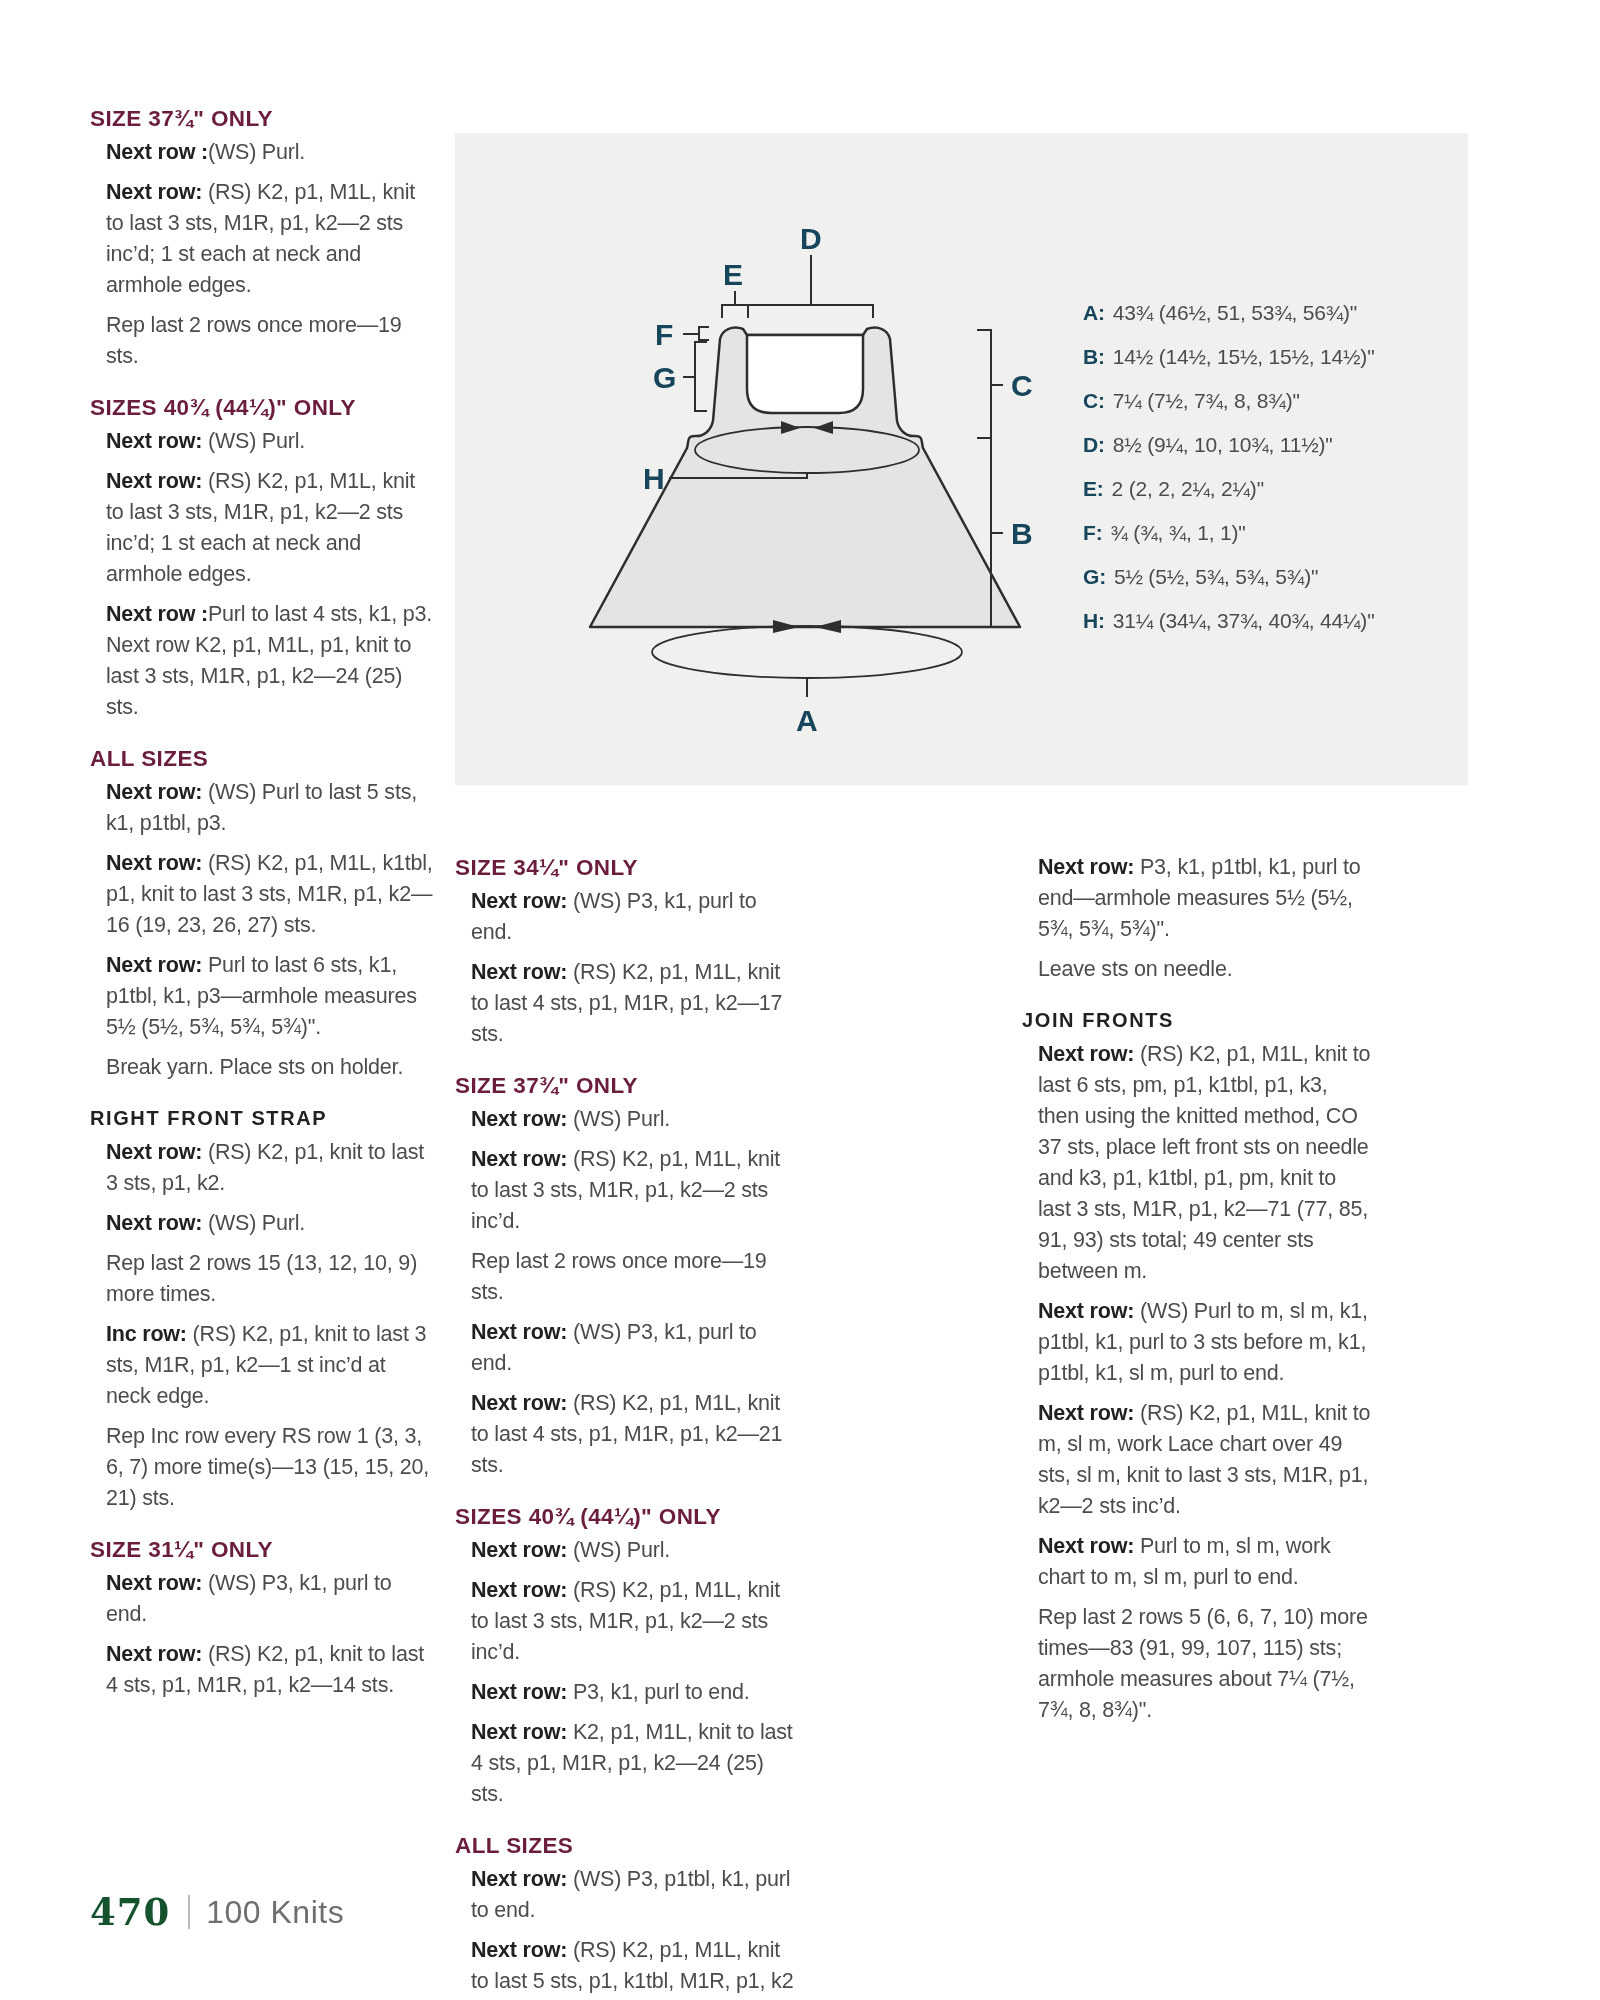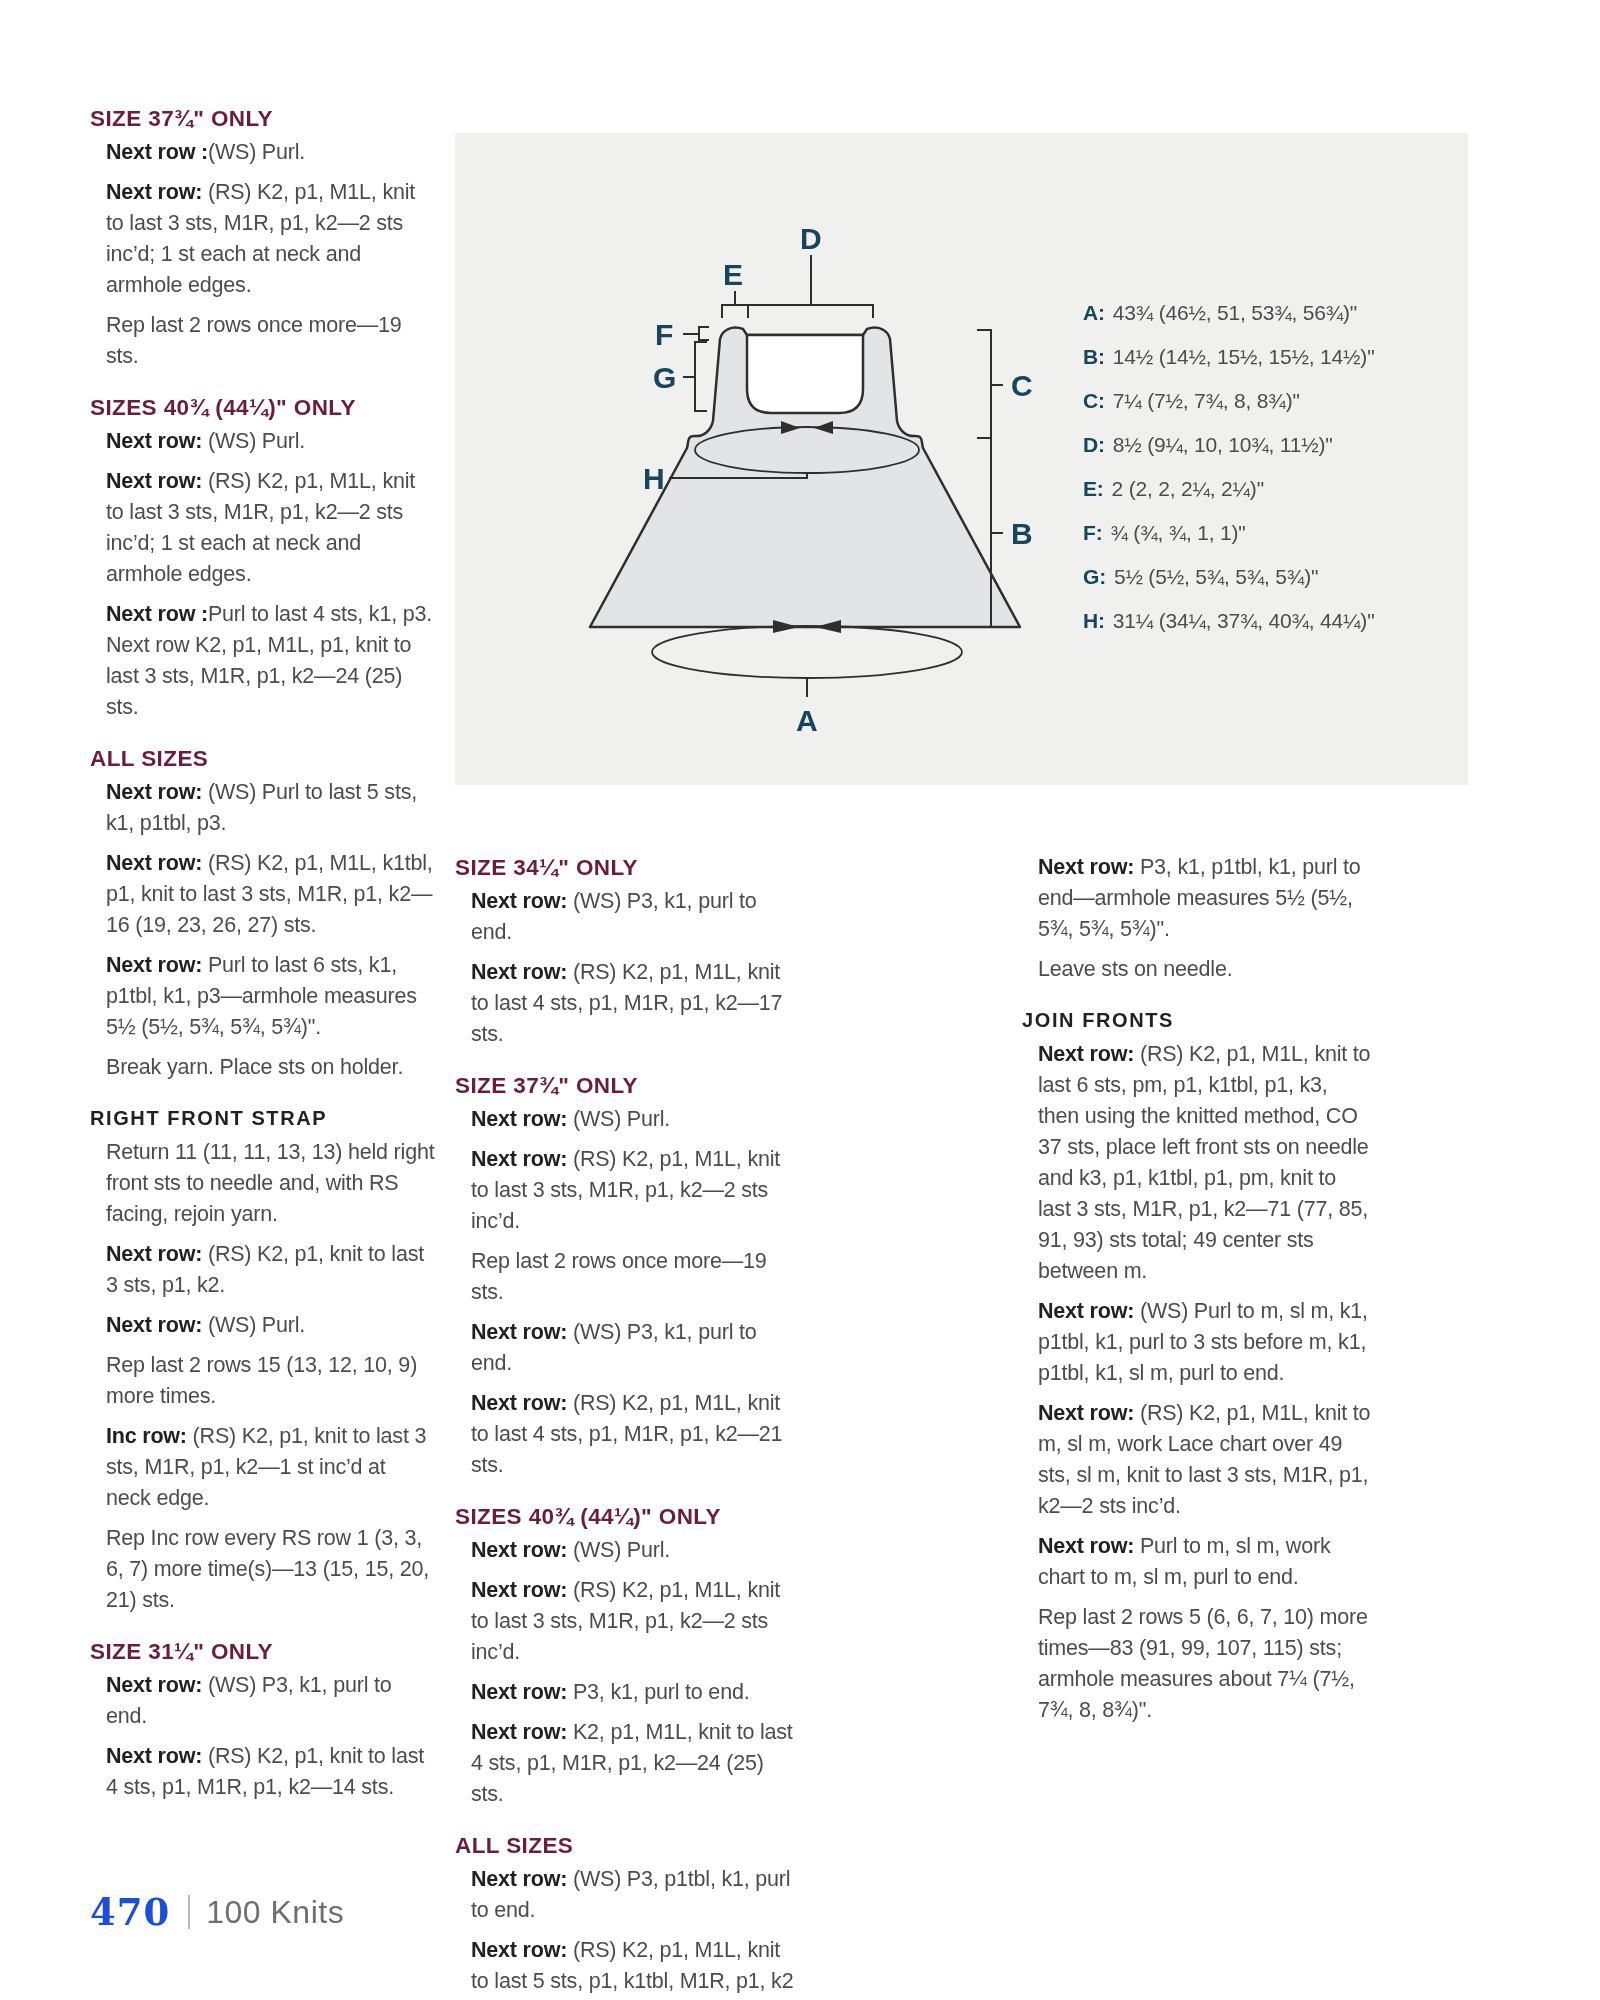"Return 11 (11, 11, 13," p.para { html: <p>Return 11 (11, 11, 13, 13) held right front sts to needle and, with RS facing, rejoin yarn.</p> -> none }
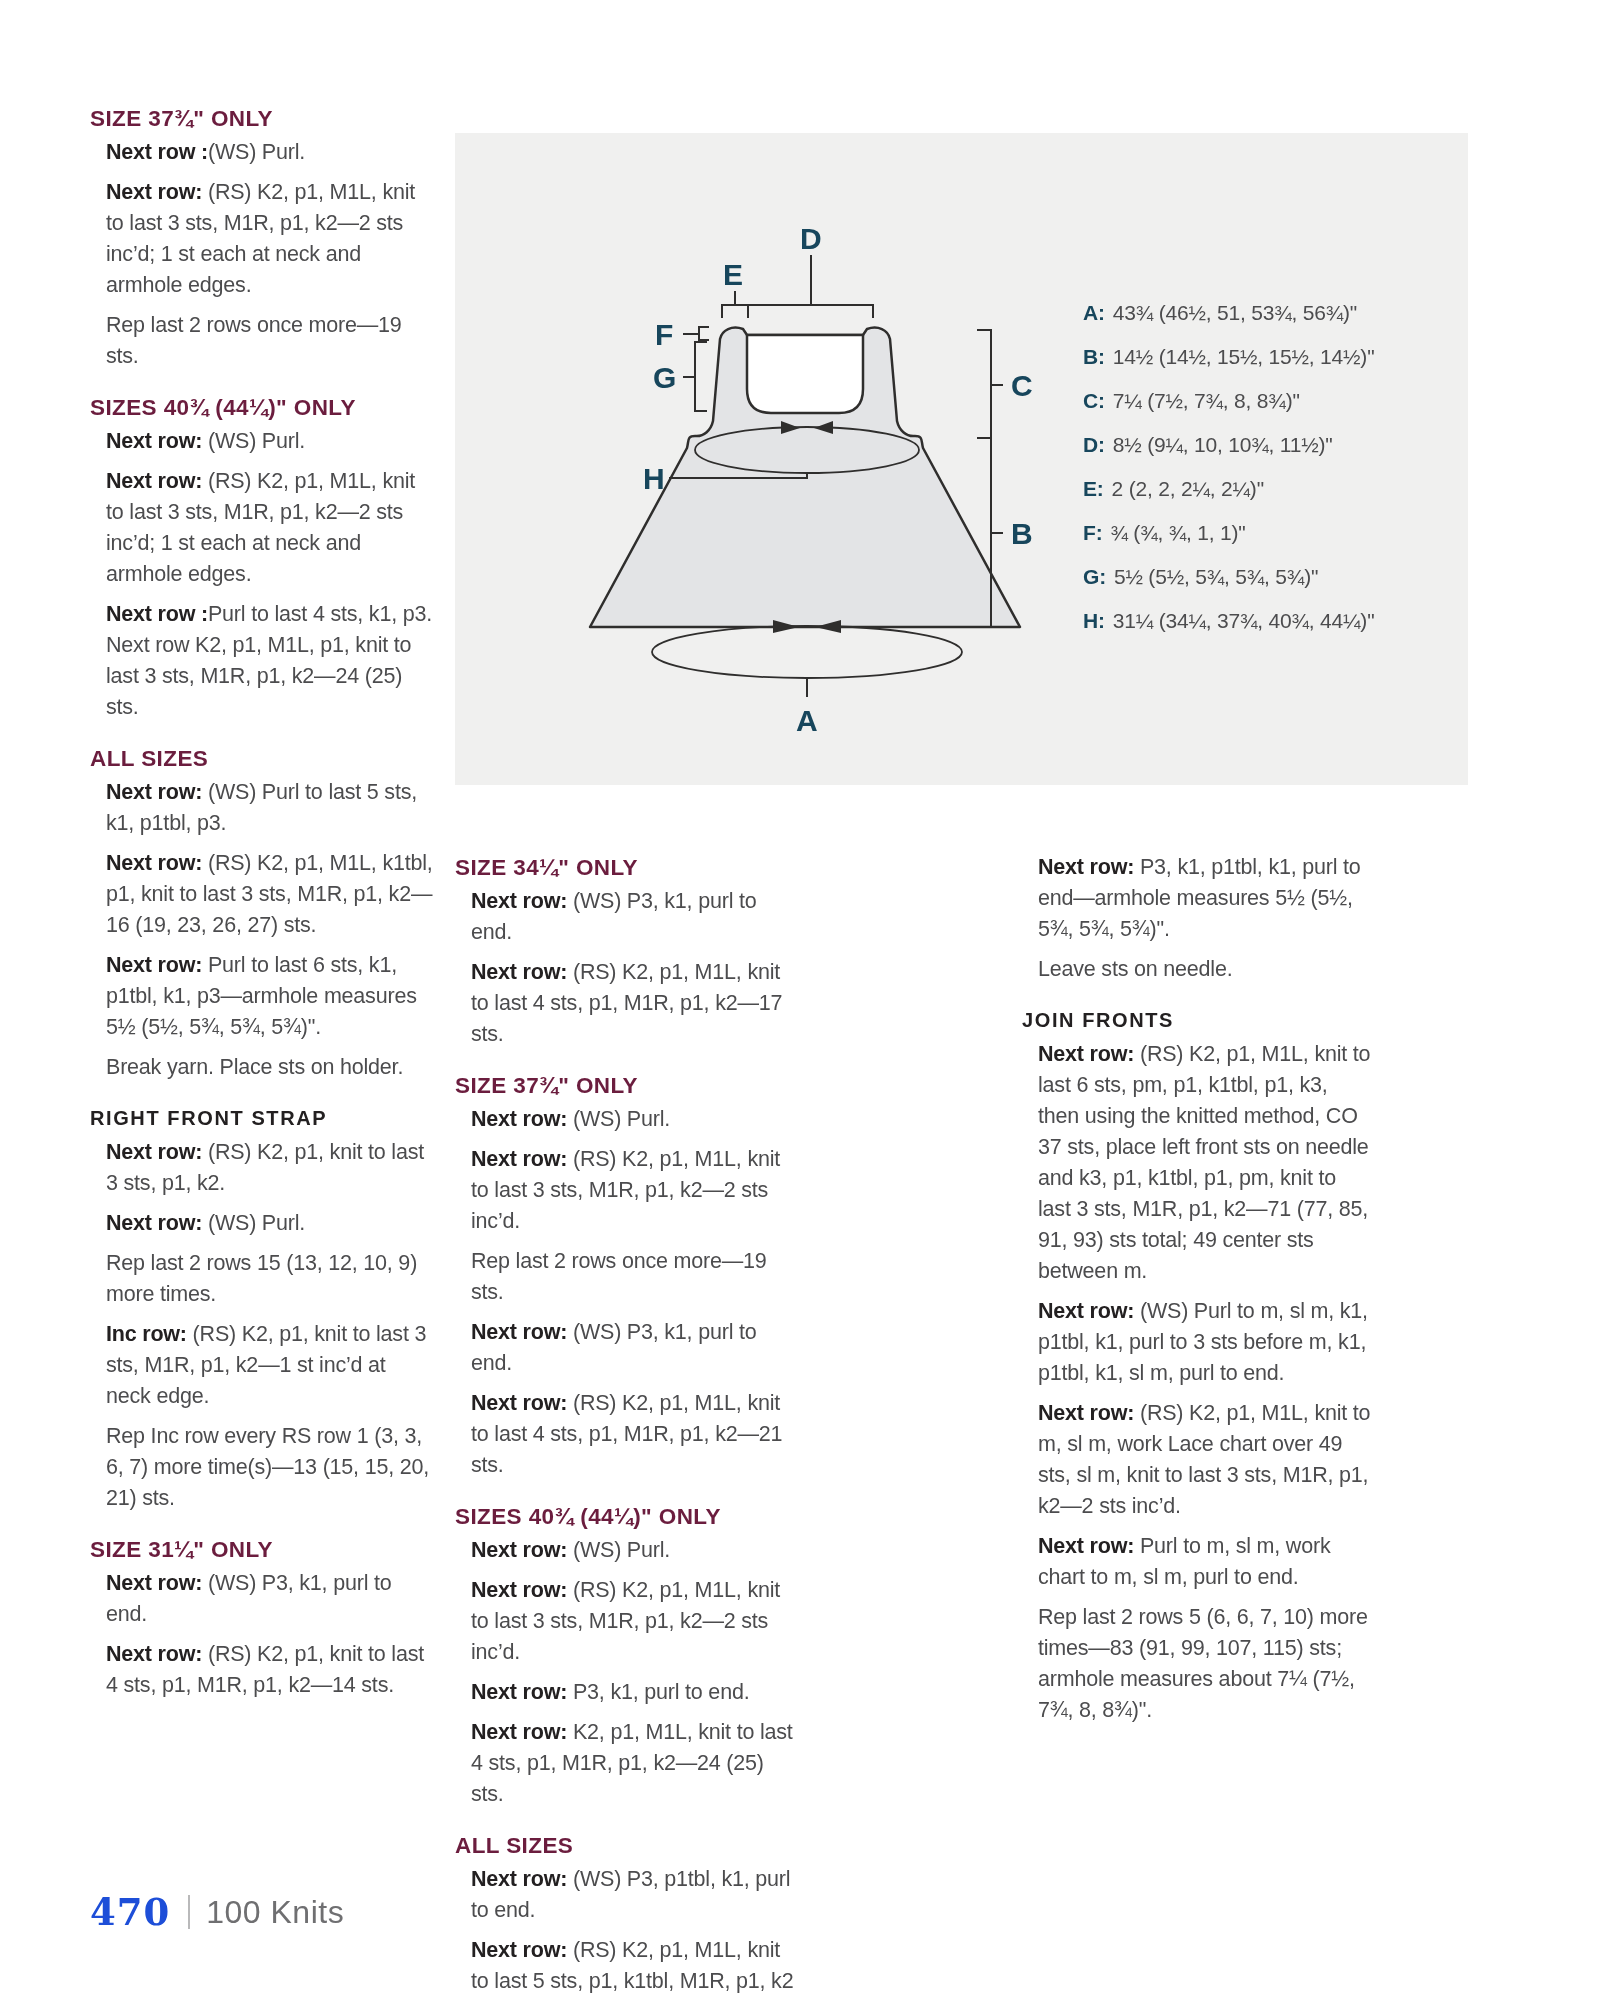"470" .pageno { color: #1d4ed8 -> #14532d }
